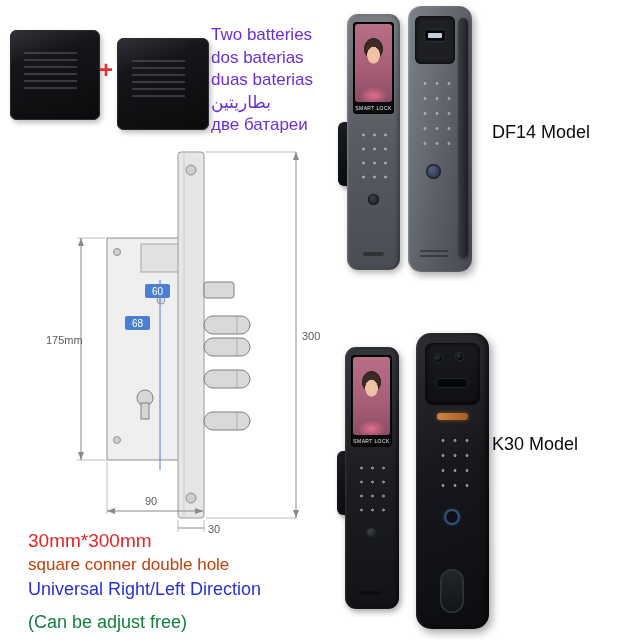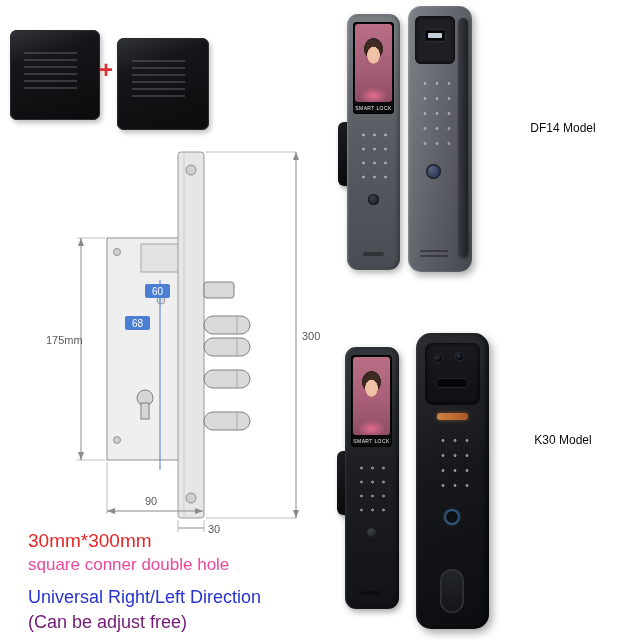"Two batteries" div.multilang { html: none -> <div> <div>Two batteries</div> <div>dos baterias</div> <div>duas baterias</div> <div>بطاريتين</div> <div>две батареи</div> </div> }
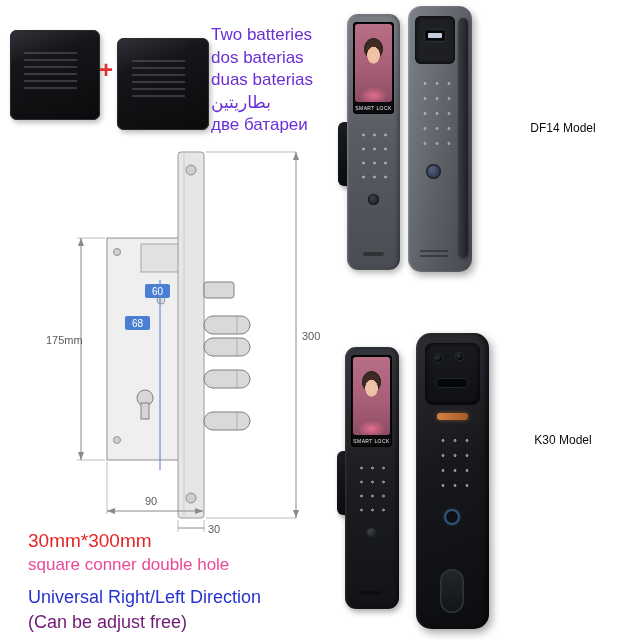"DF14 Model" .model-label { font-size: 12px -> 18px; text-align: center -> none }
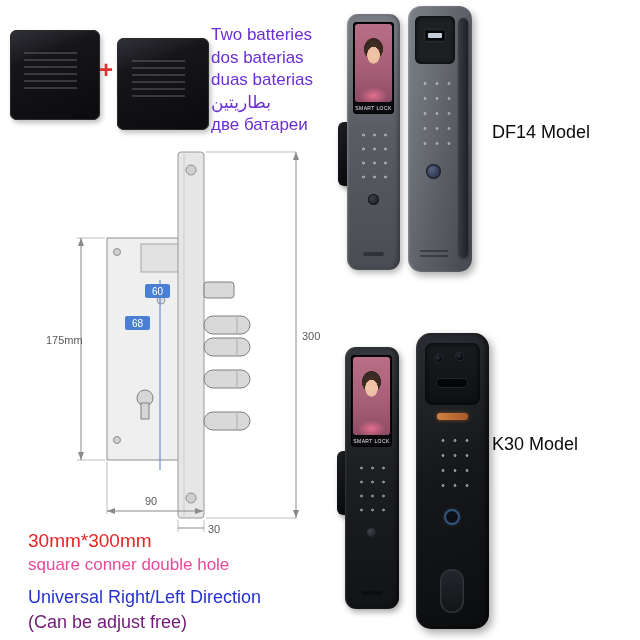"square conner double hole" .cap-red2 { color: #ec4899 -> #c2410c; margin-bottom: 12px -> 4px }
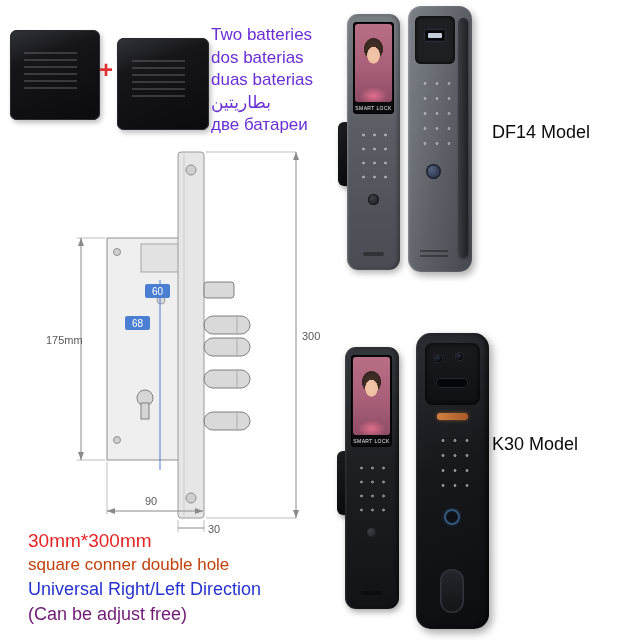"Universal Right/Left Direction" .cap-blue1 { margin-bottom: 4px -> 12px }
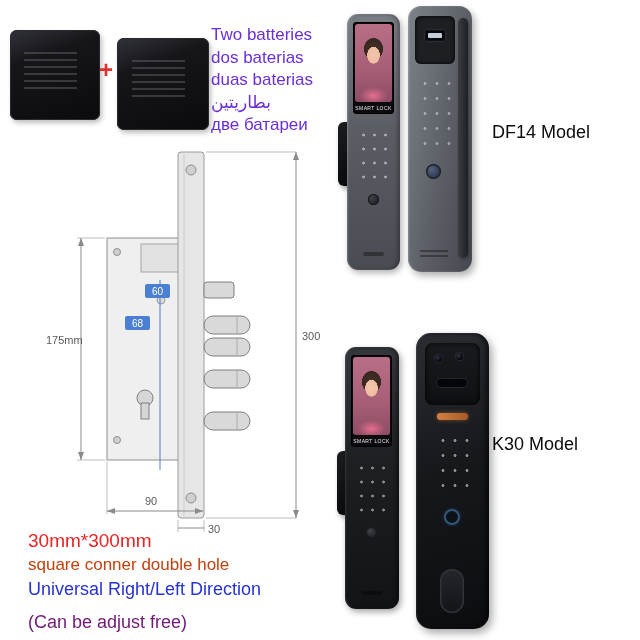"(Can be adjust free)" .cap-blue2 { color: #701a75 -> #15803d }
